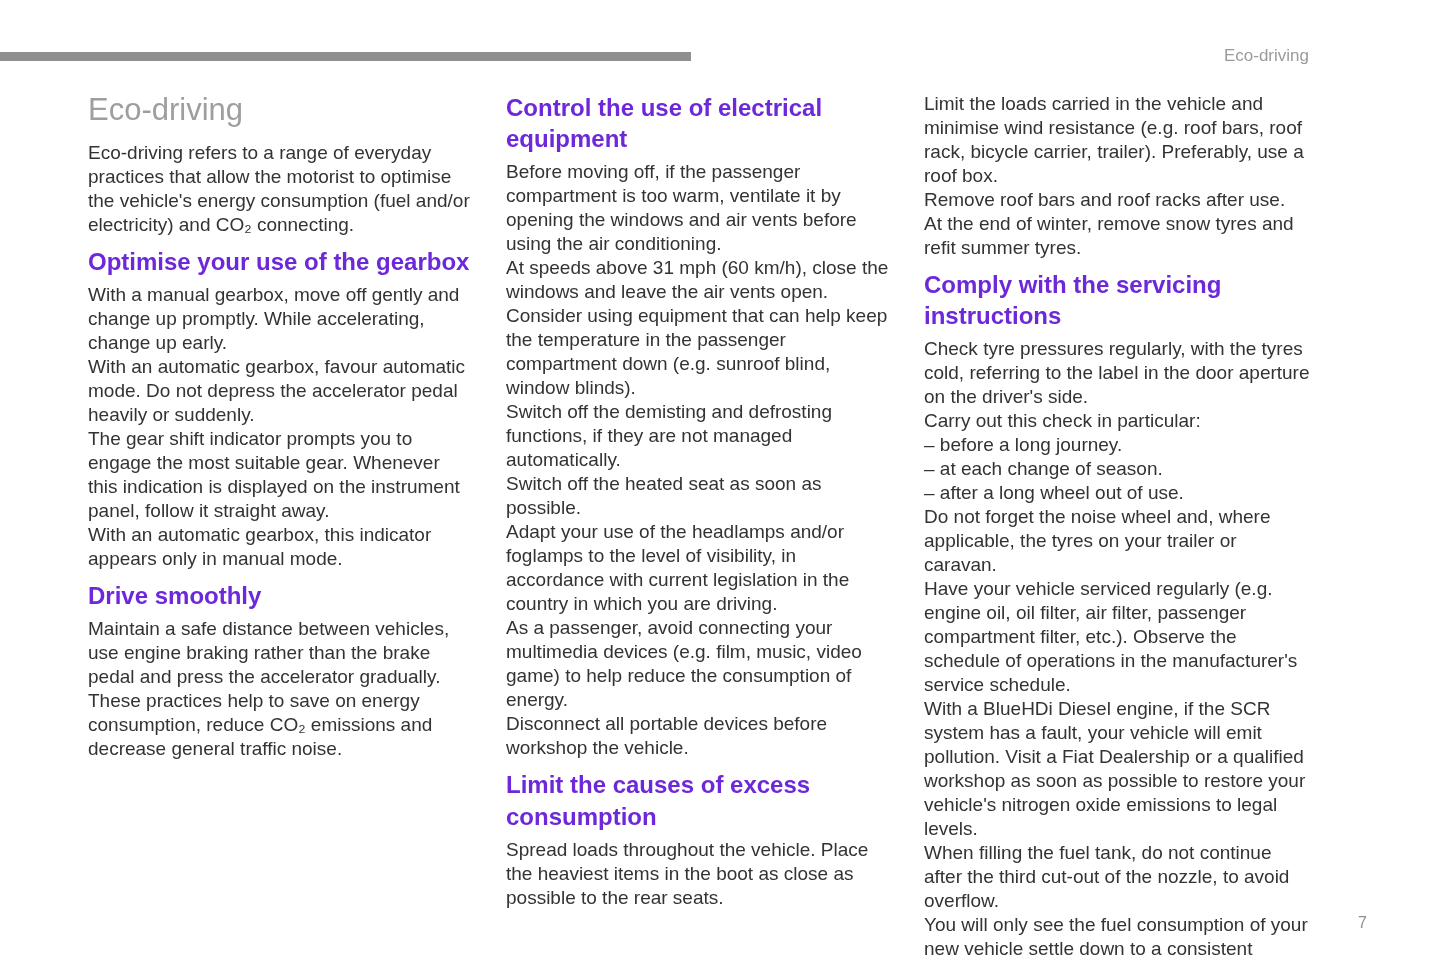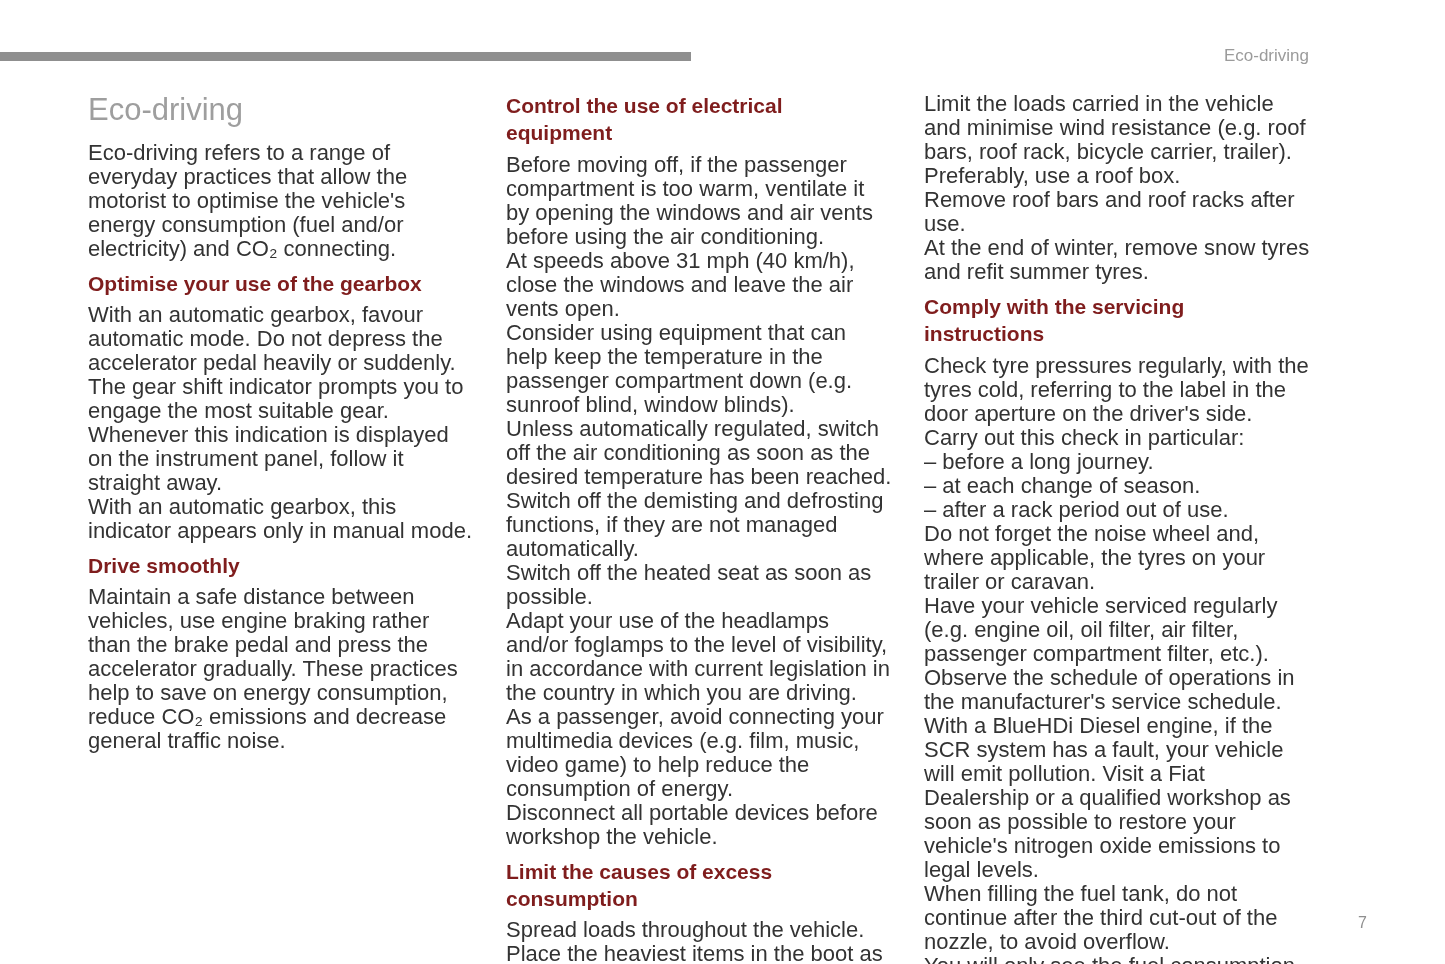"Control the use of electrical" .col h2 { color: #7f1d1d -> #6d28d9; font-size: 21px -> 24px }
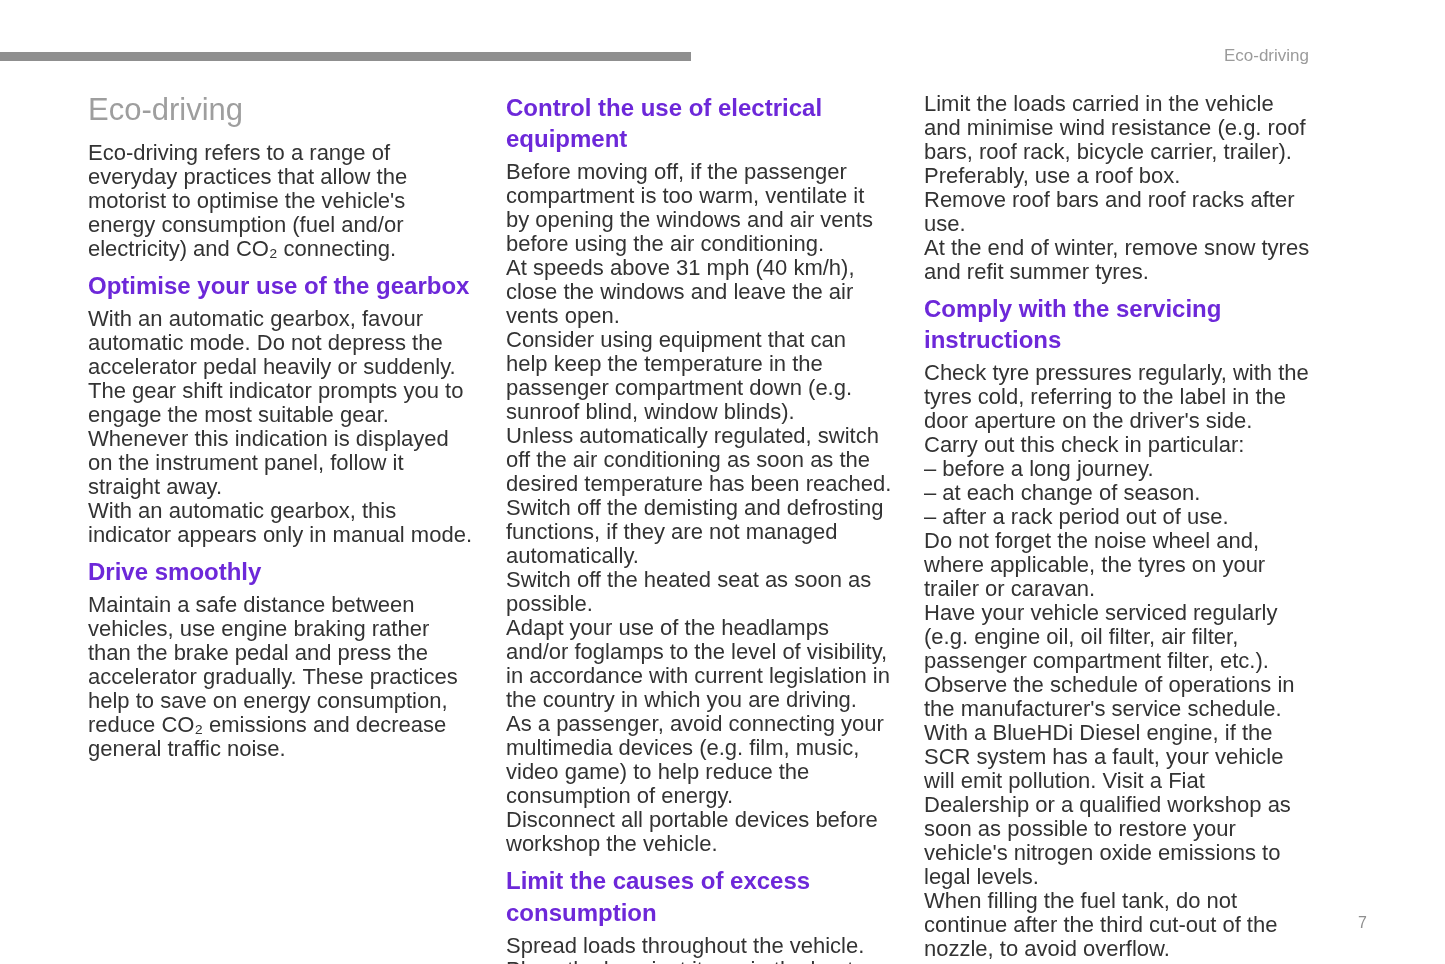"Limit the loads carried in" .col p { font-size: 22px -> 19px }
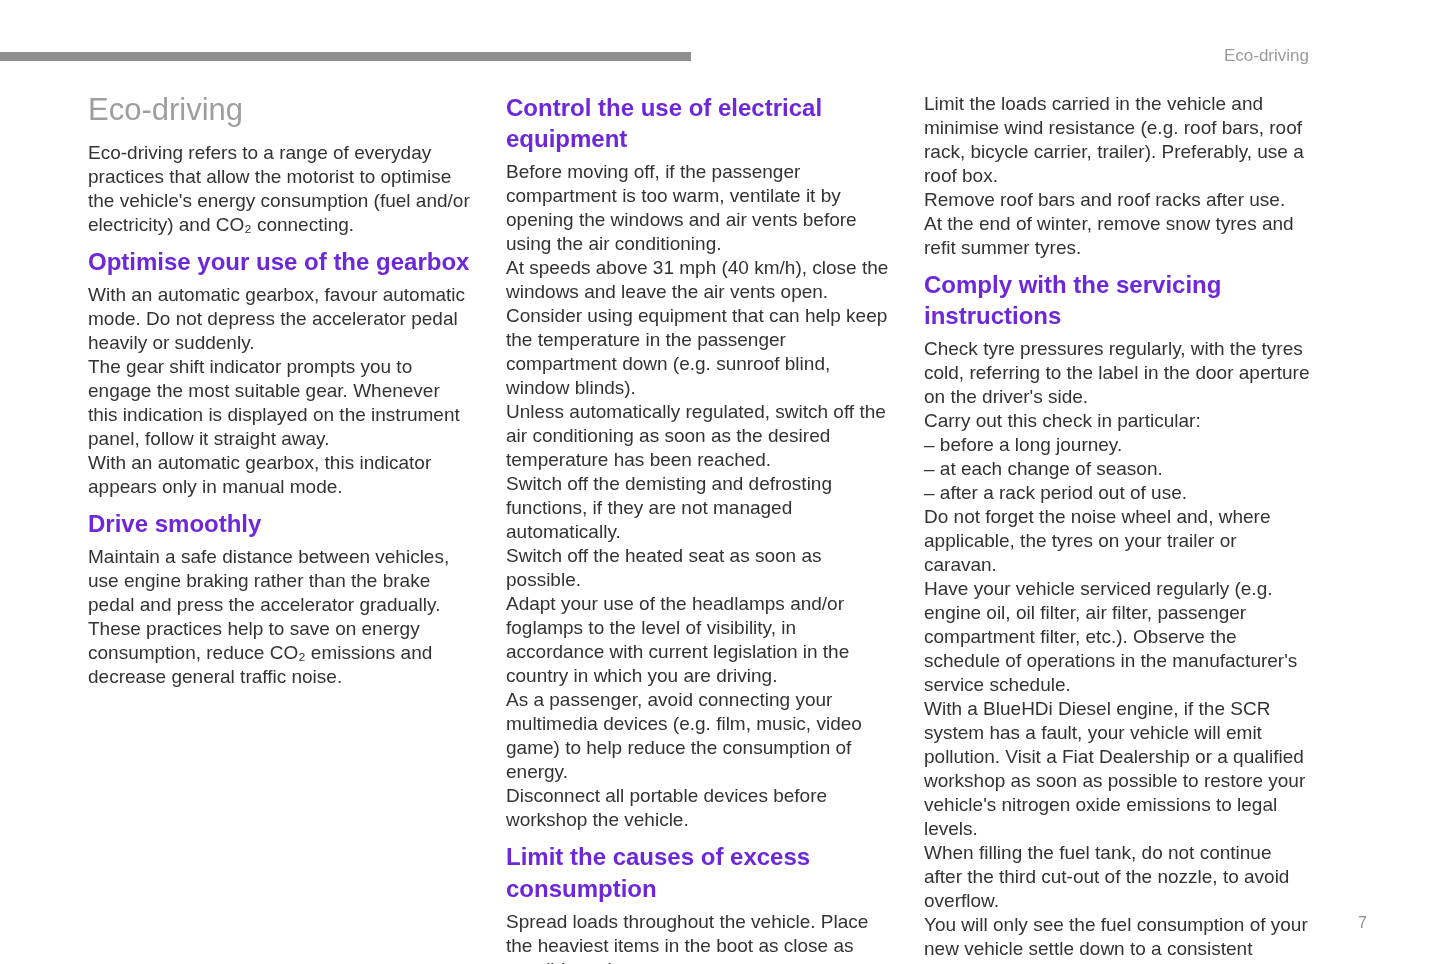"At speeds above 31 mph" p { text: 40 -> 60 }
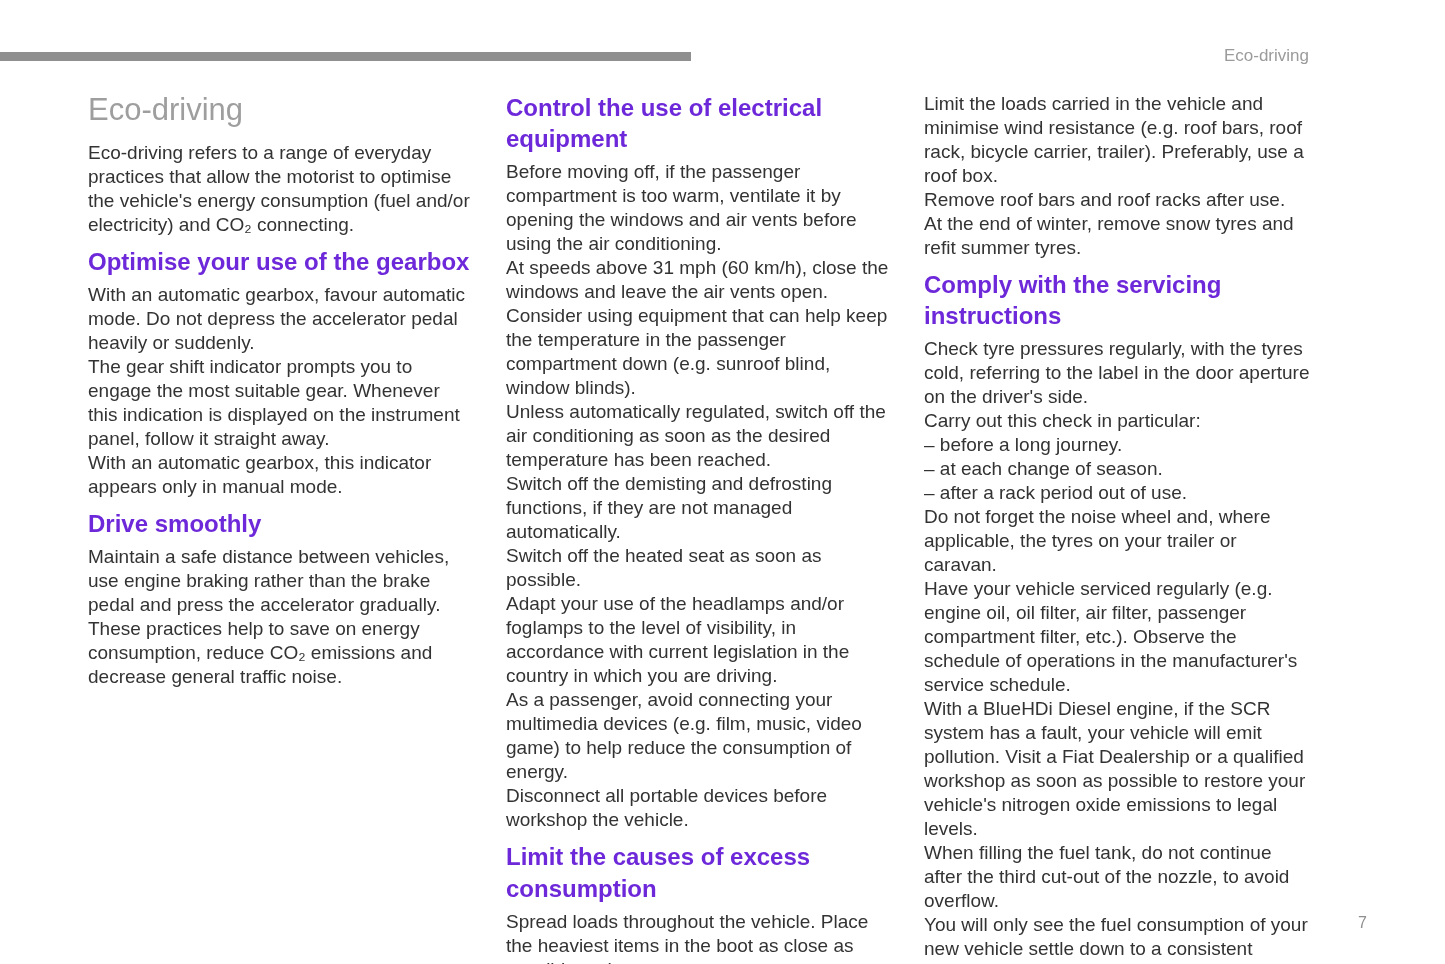"With a manual gearbox, move" p { html: none -> <p>With a manual gearbox, move off gently and change up promptly. While accelerating, change up early.</p> }
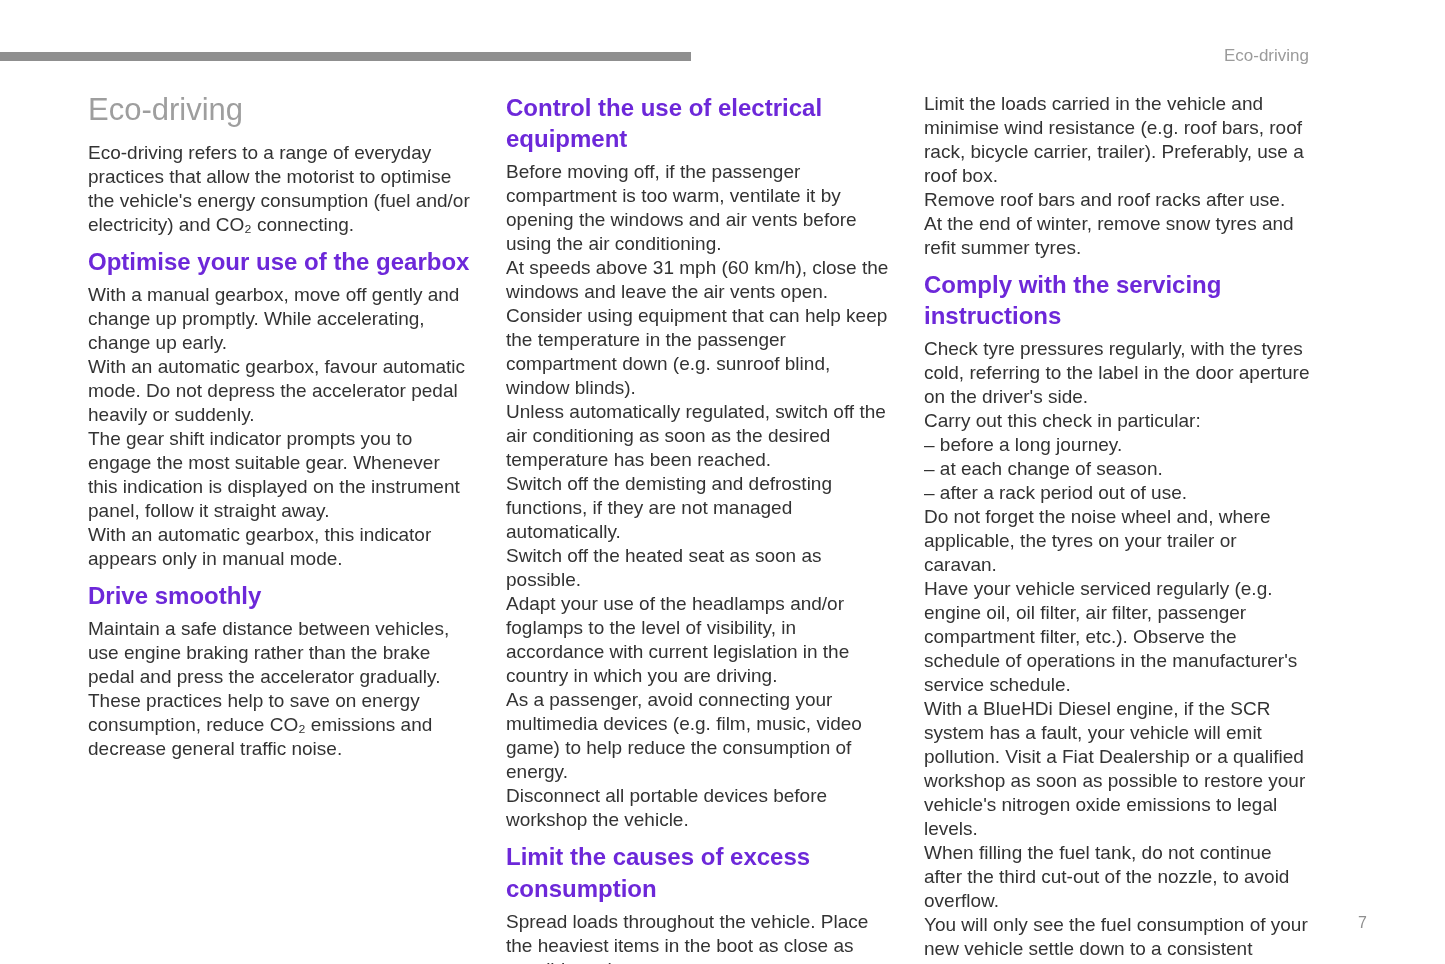"Unless automatically regulated, switch" p { html: <p>Unless automatically regulated, switch off the air conditioning as soon as the desired temperature has been reached.</p> -> none }
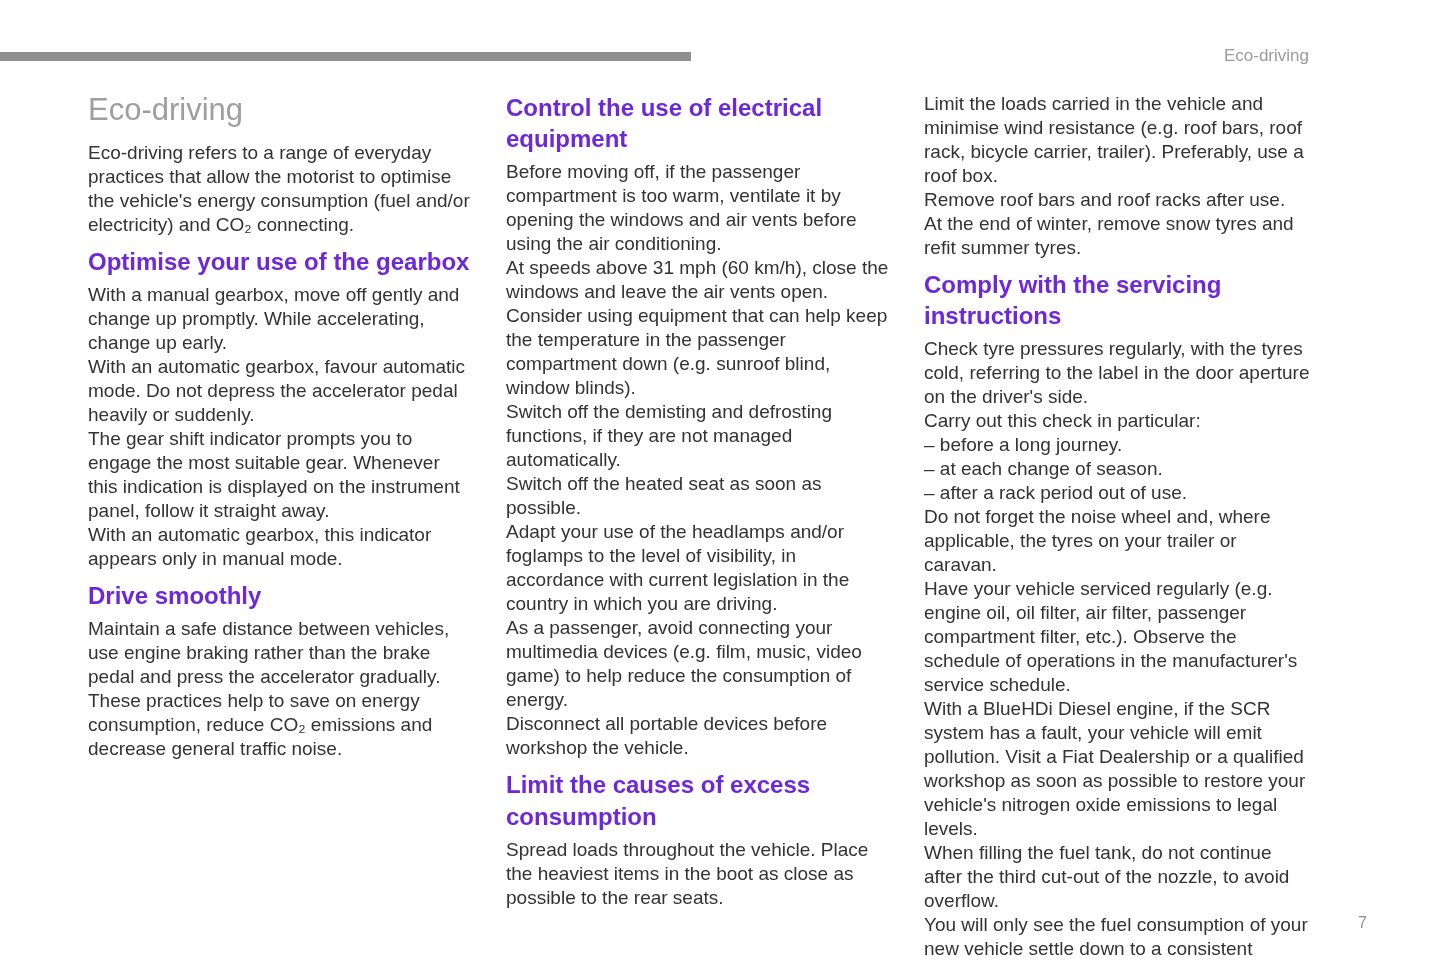"– after a rack period" p.list-item { text: rack period -> long wheel }
